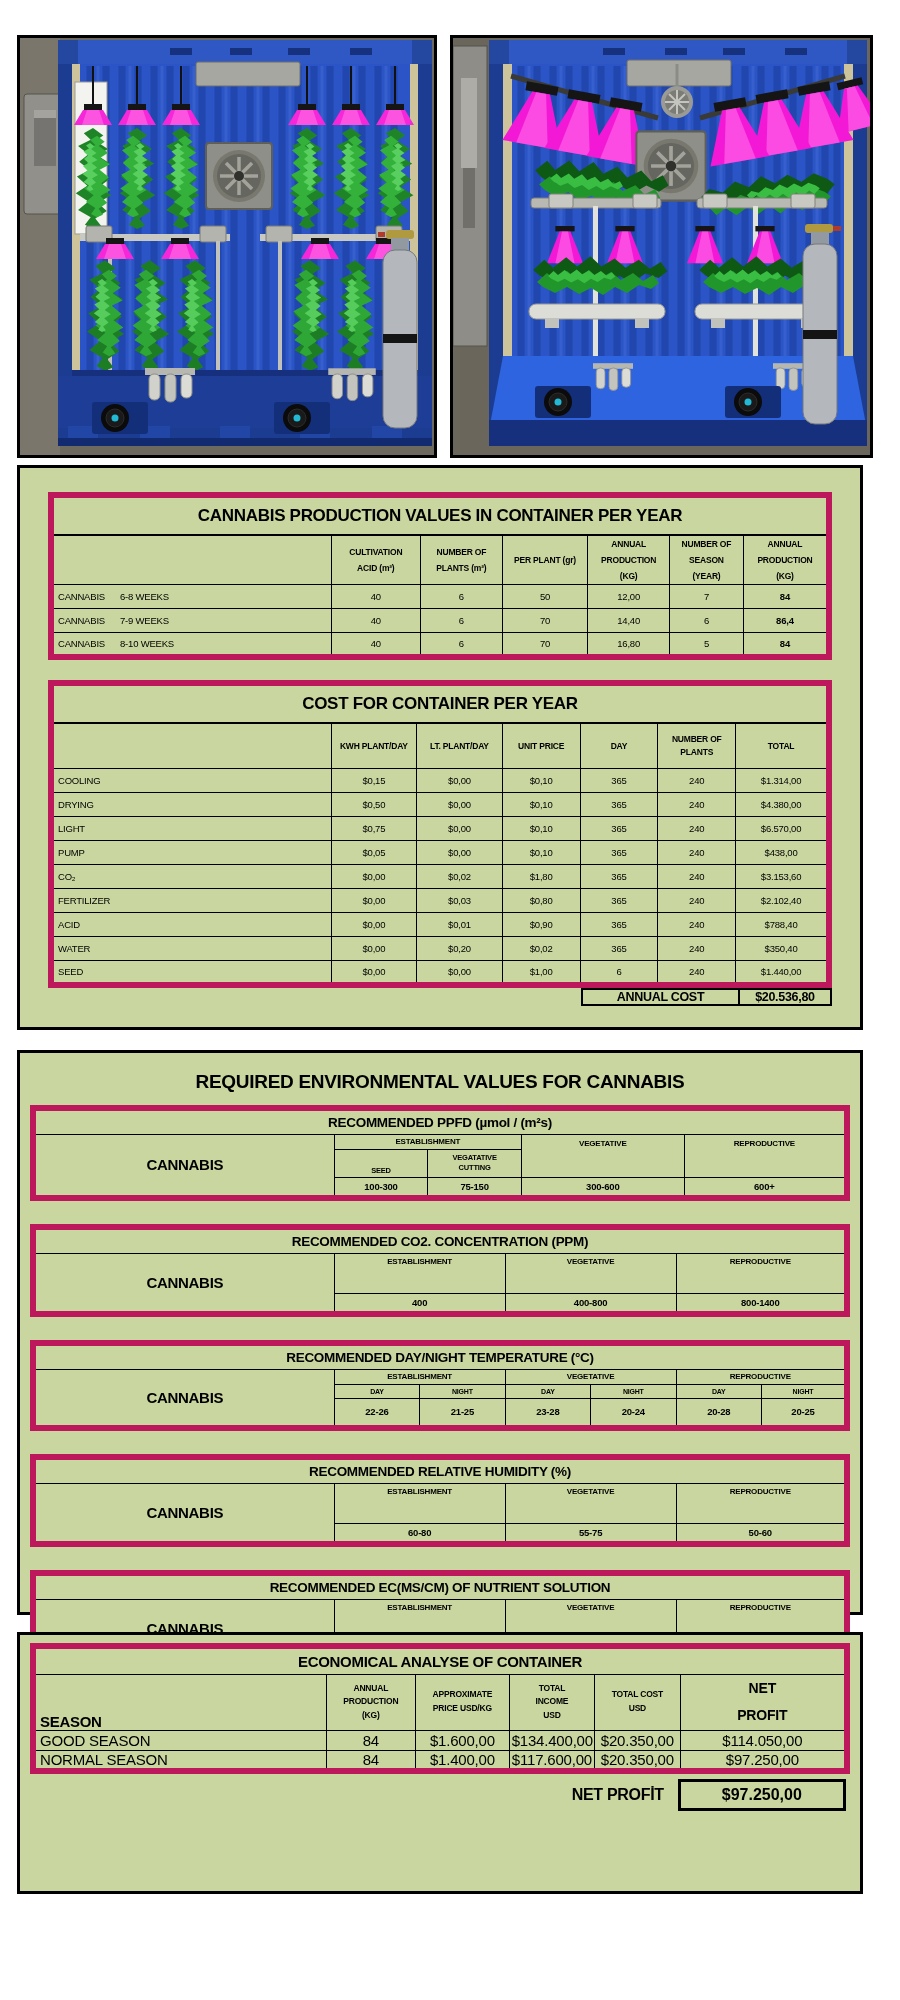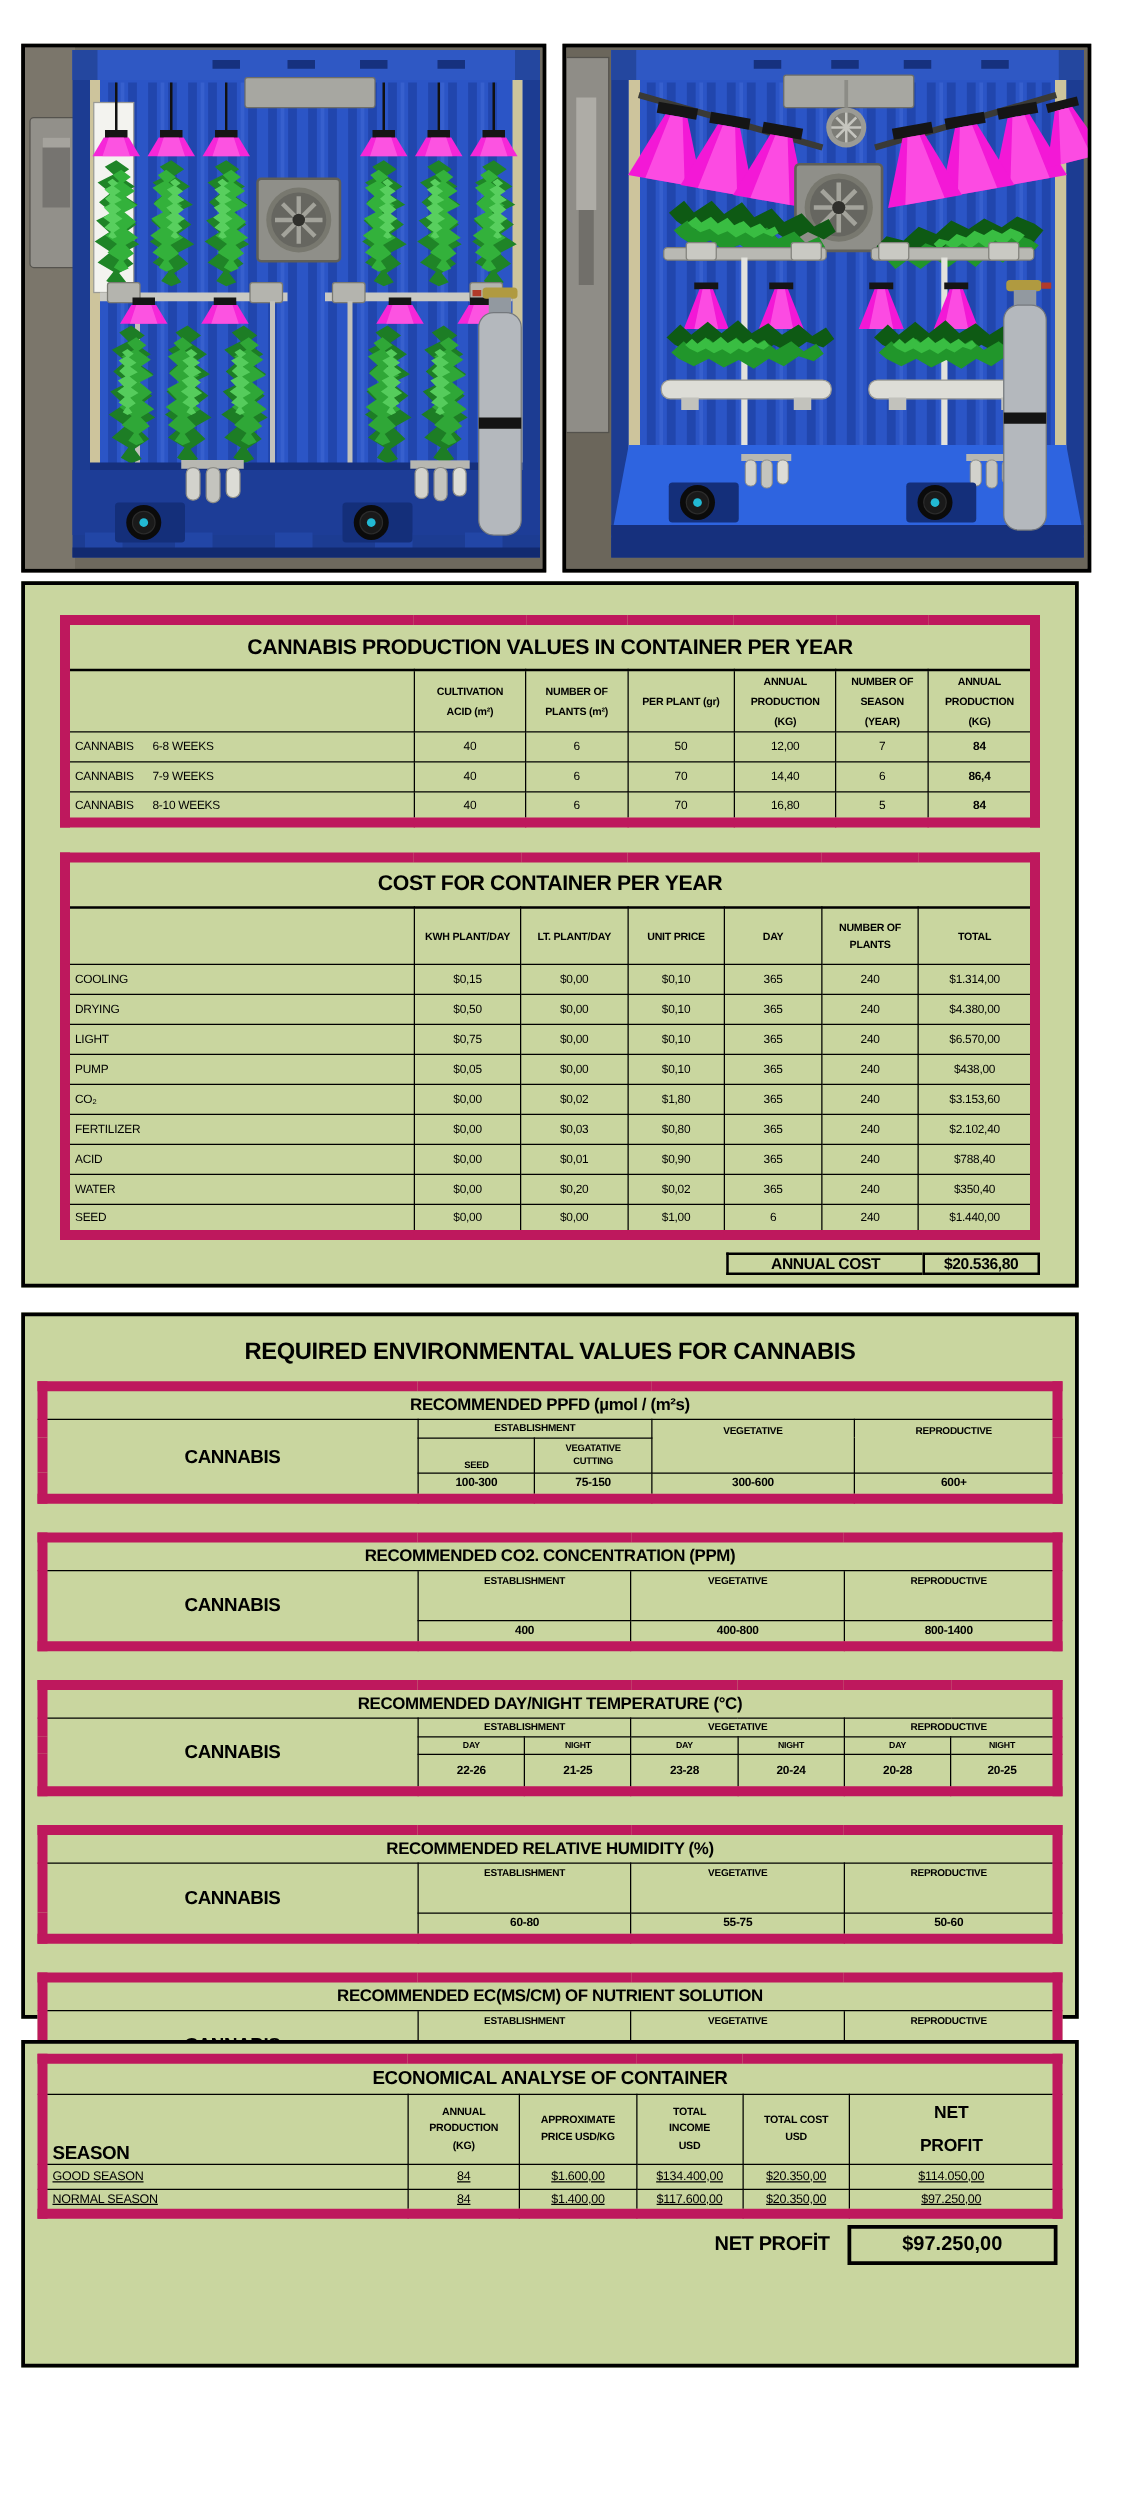"CANNABIS PRODUCTION VALUES IN CONTAINER" table { border: 8px solid #be185d -> 6px solid #be185d }
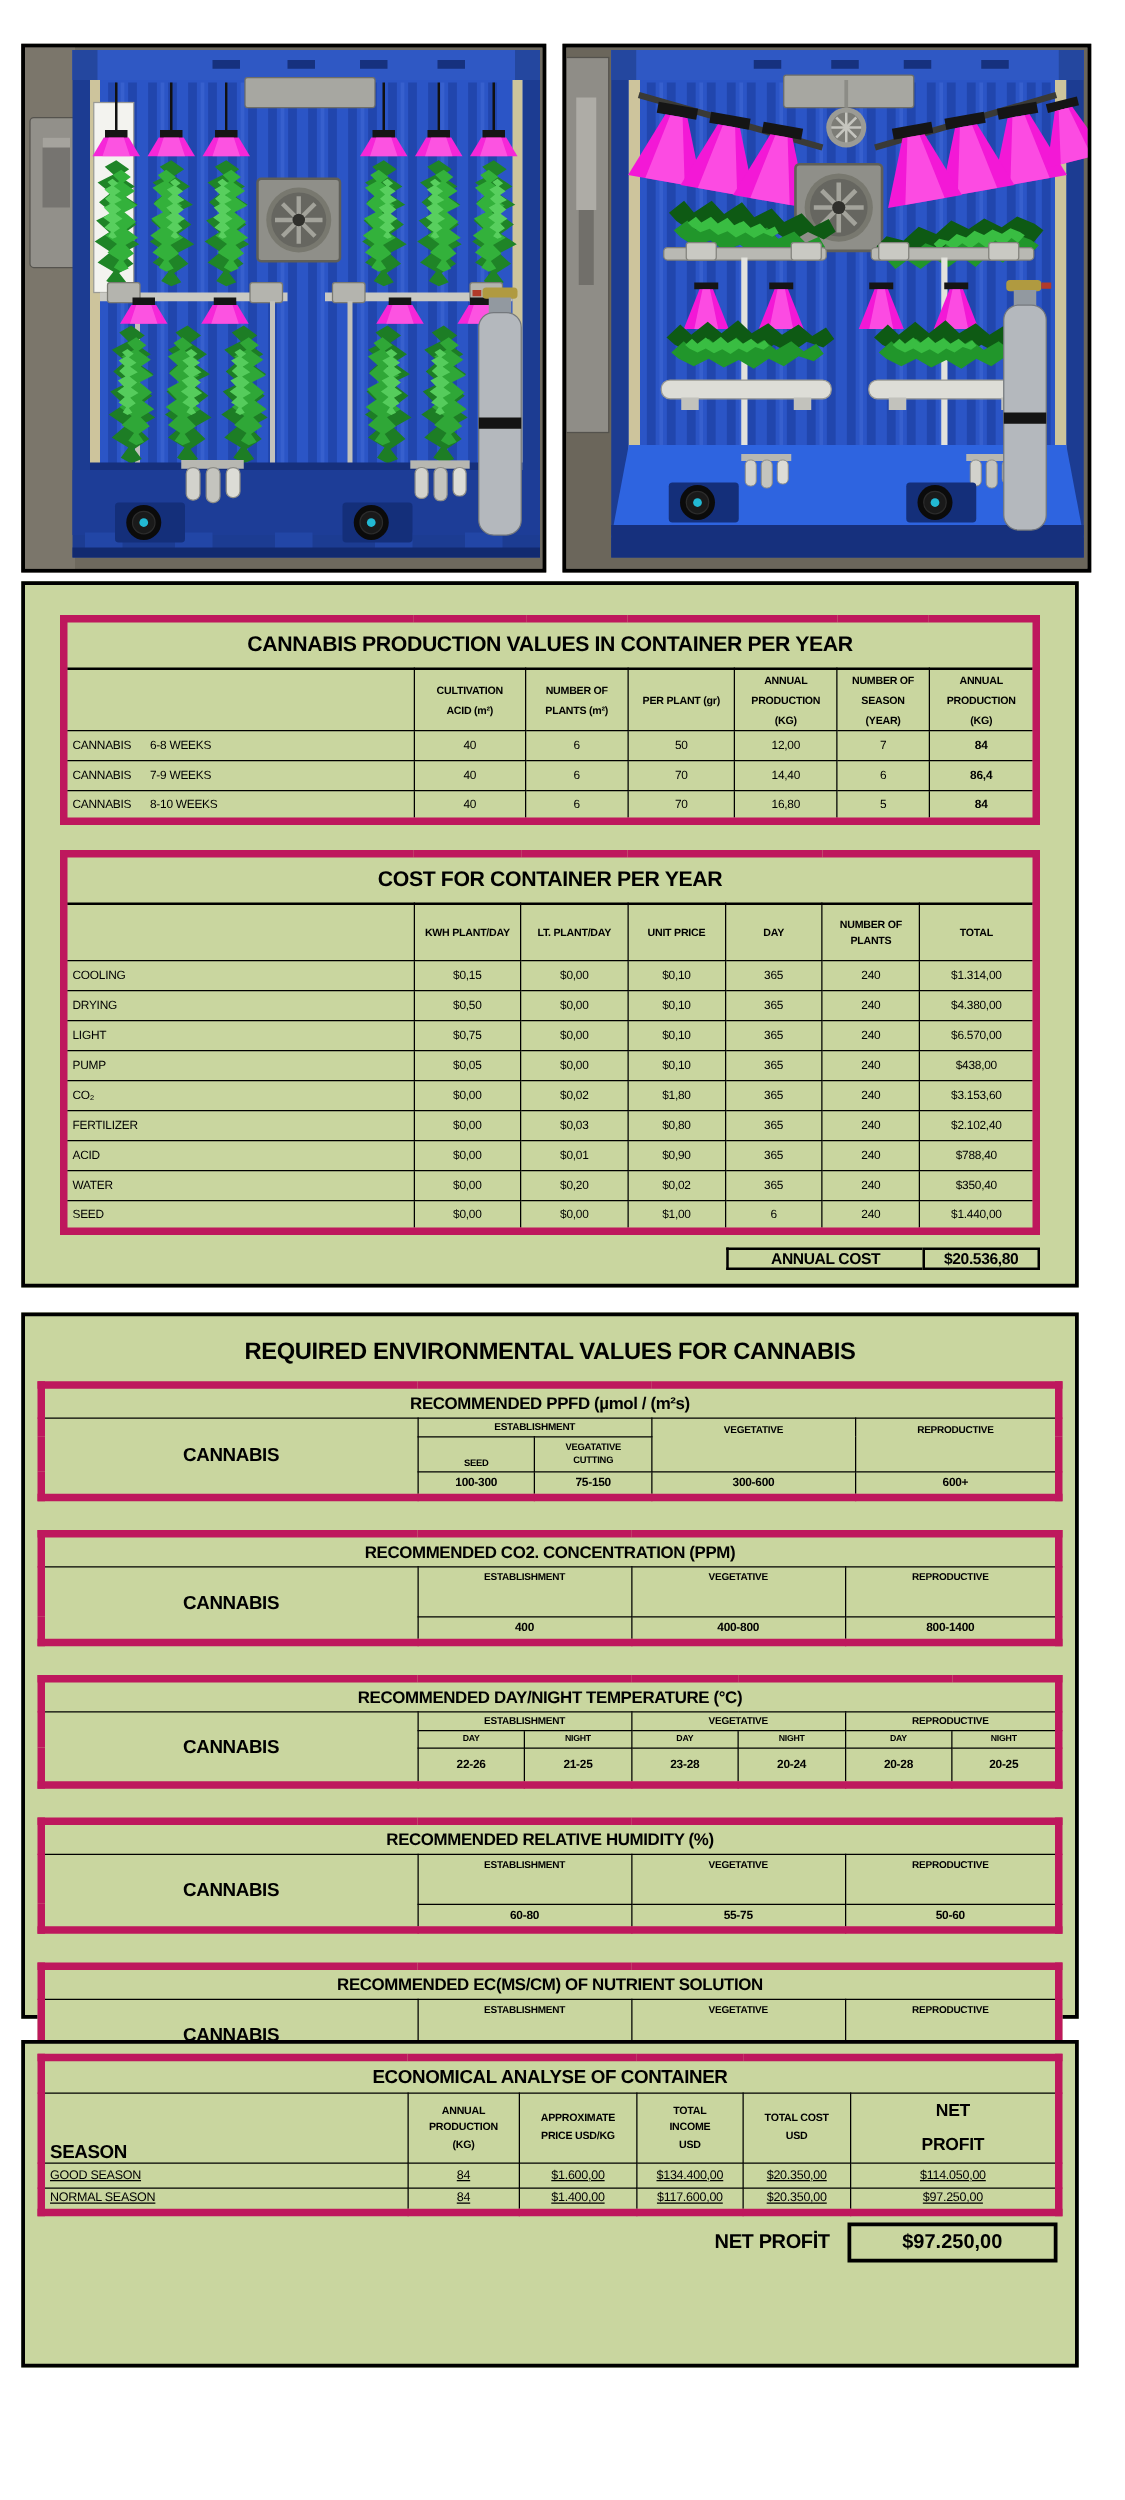"ANNUAL COST" .foot-row { align-items: flex-end -> flex-start }
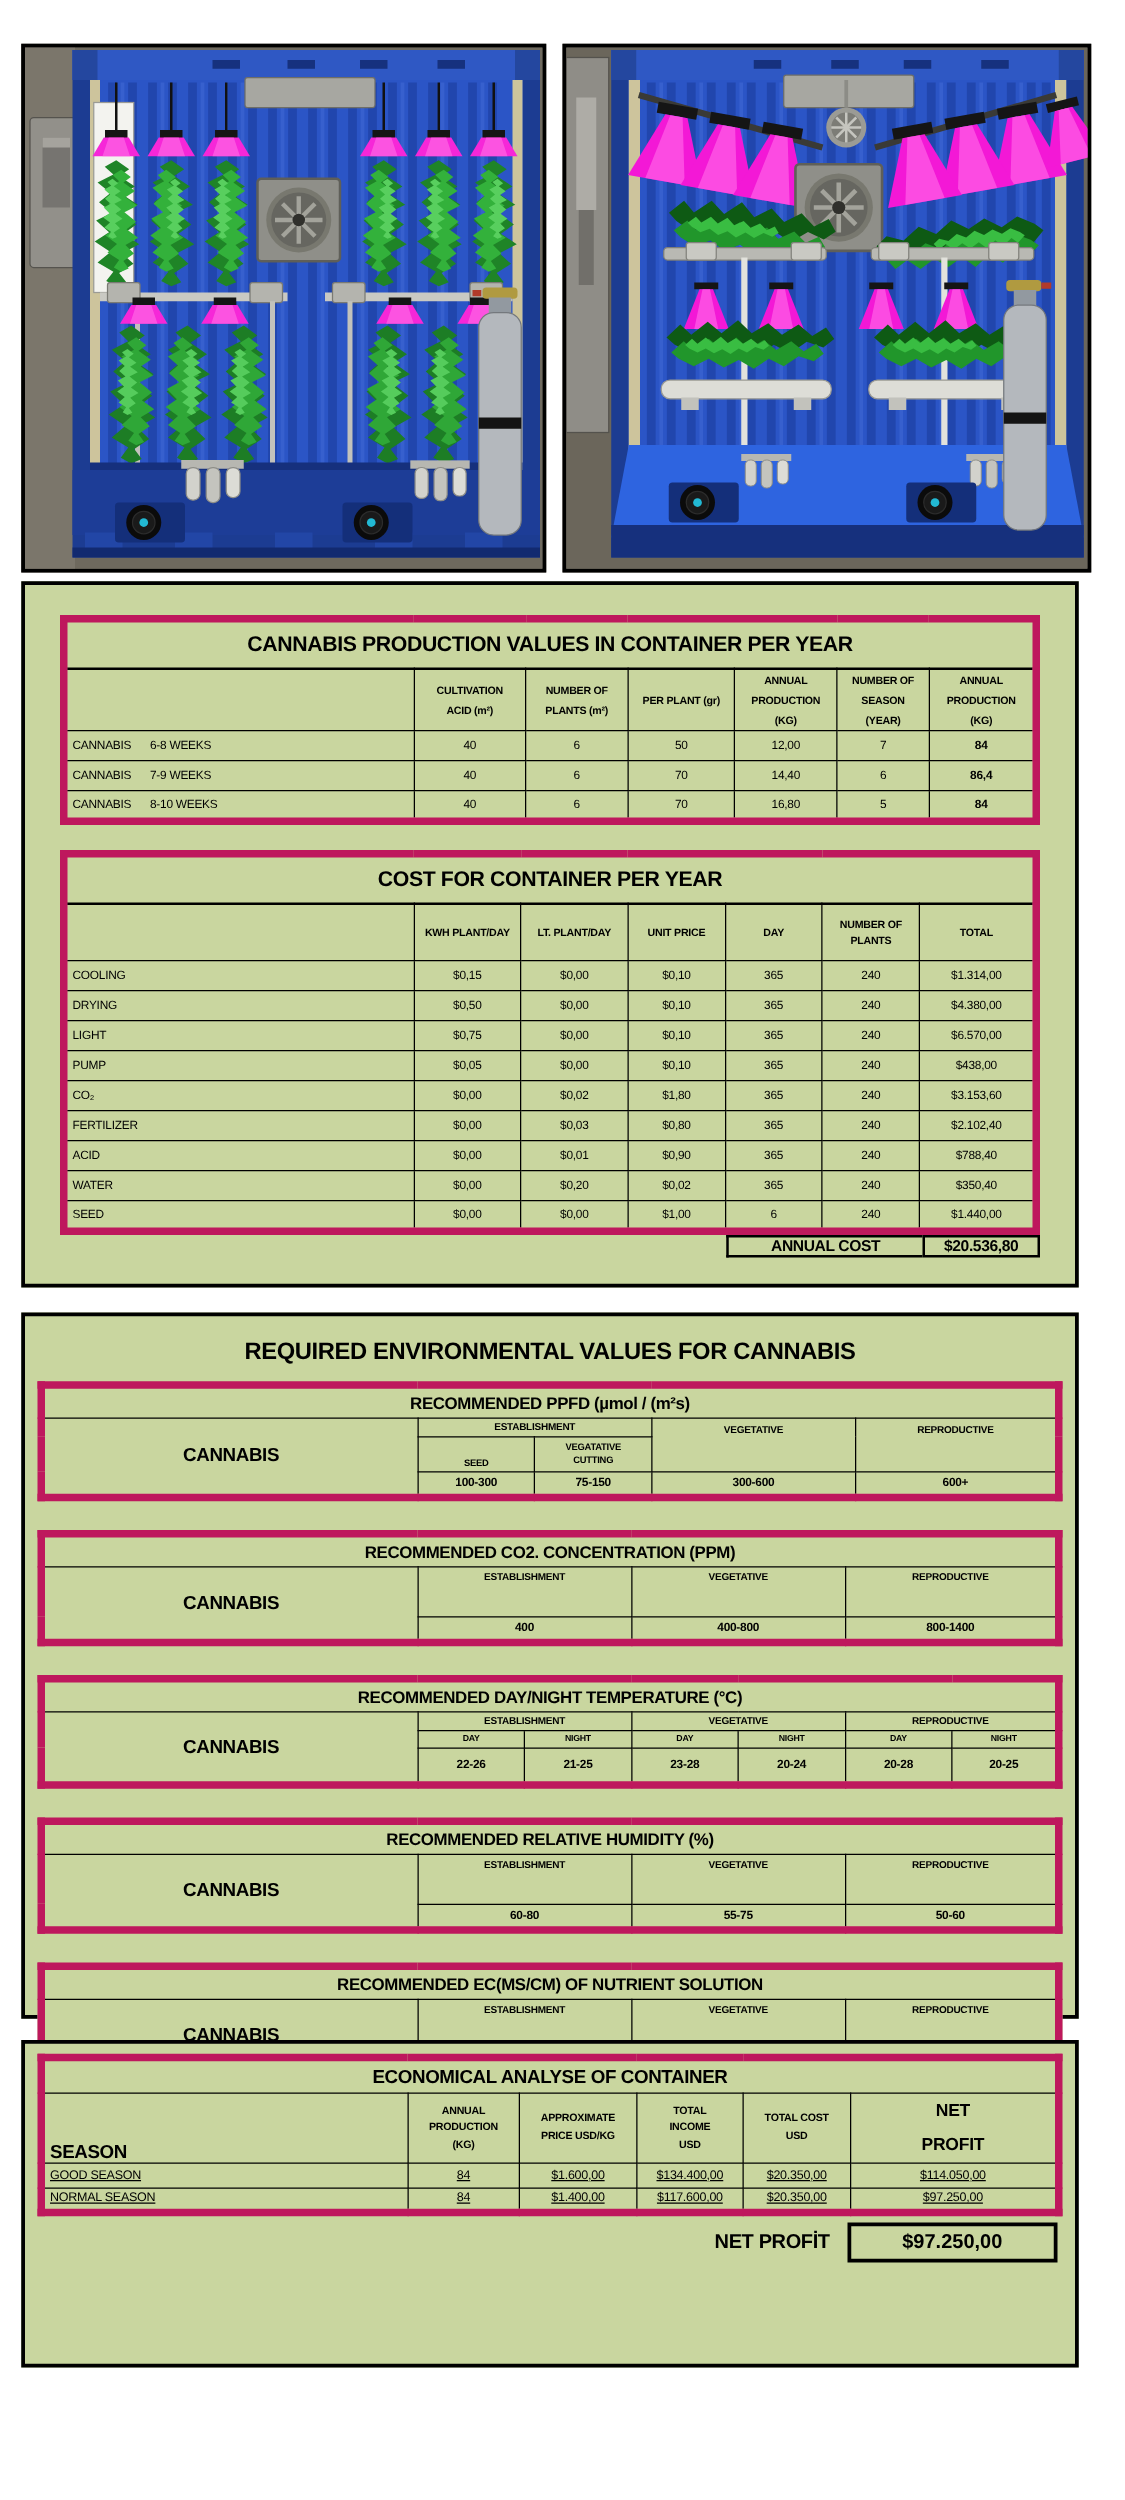"GOOD SEASON" .eco-row td { font-size: 10px -> 15px; text-decoration: underline -> none }
